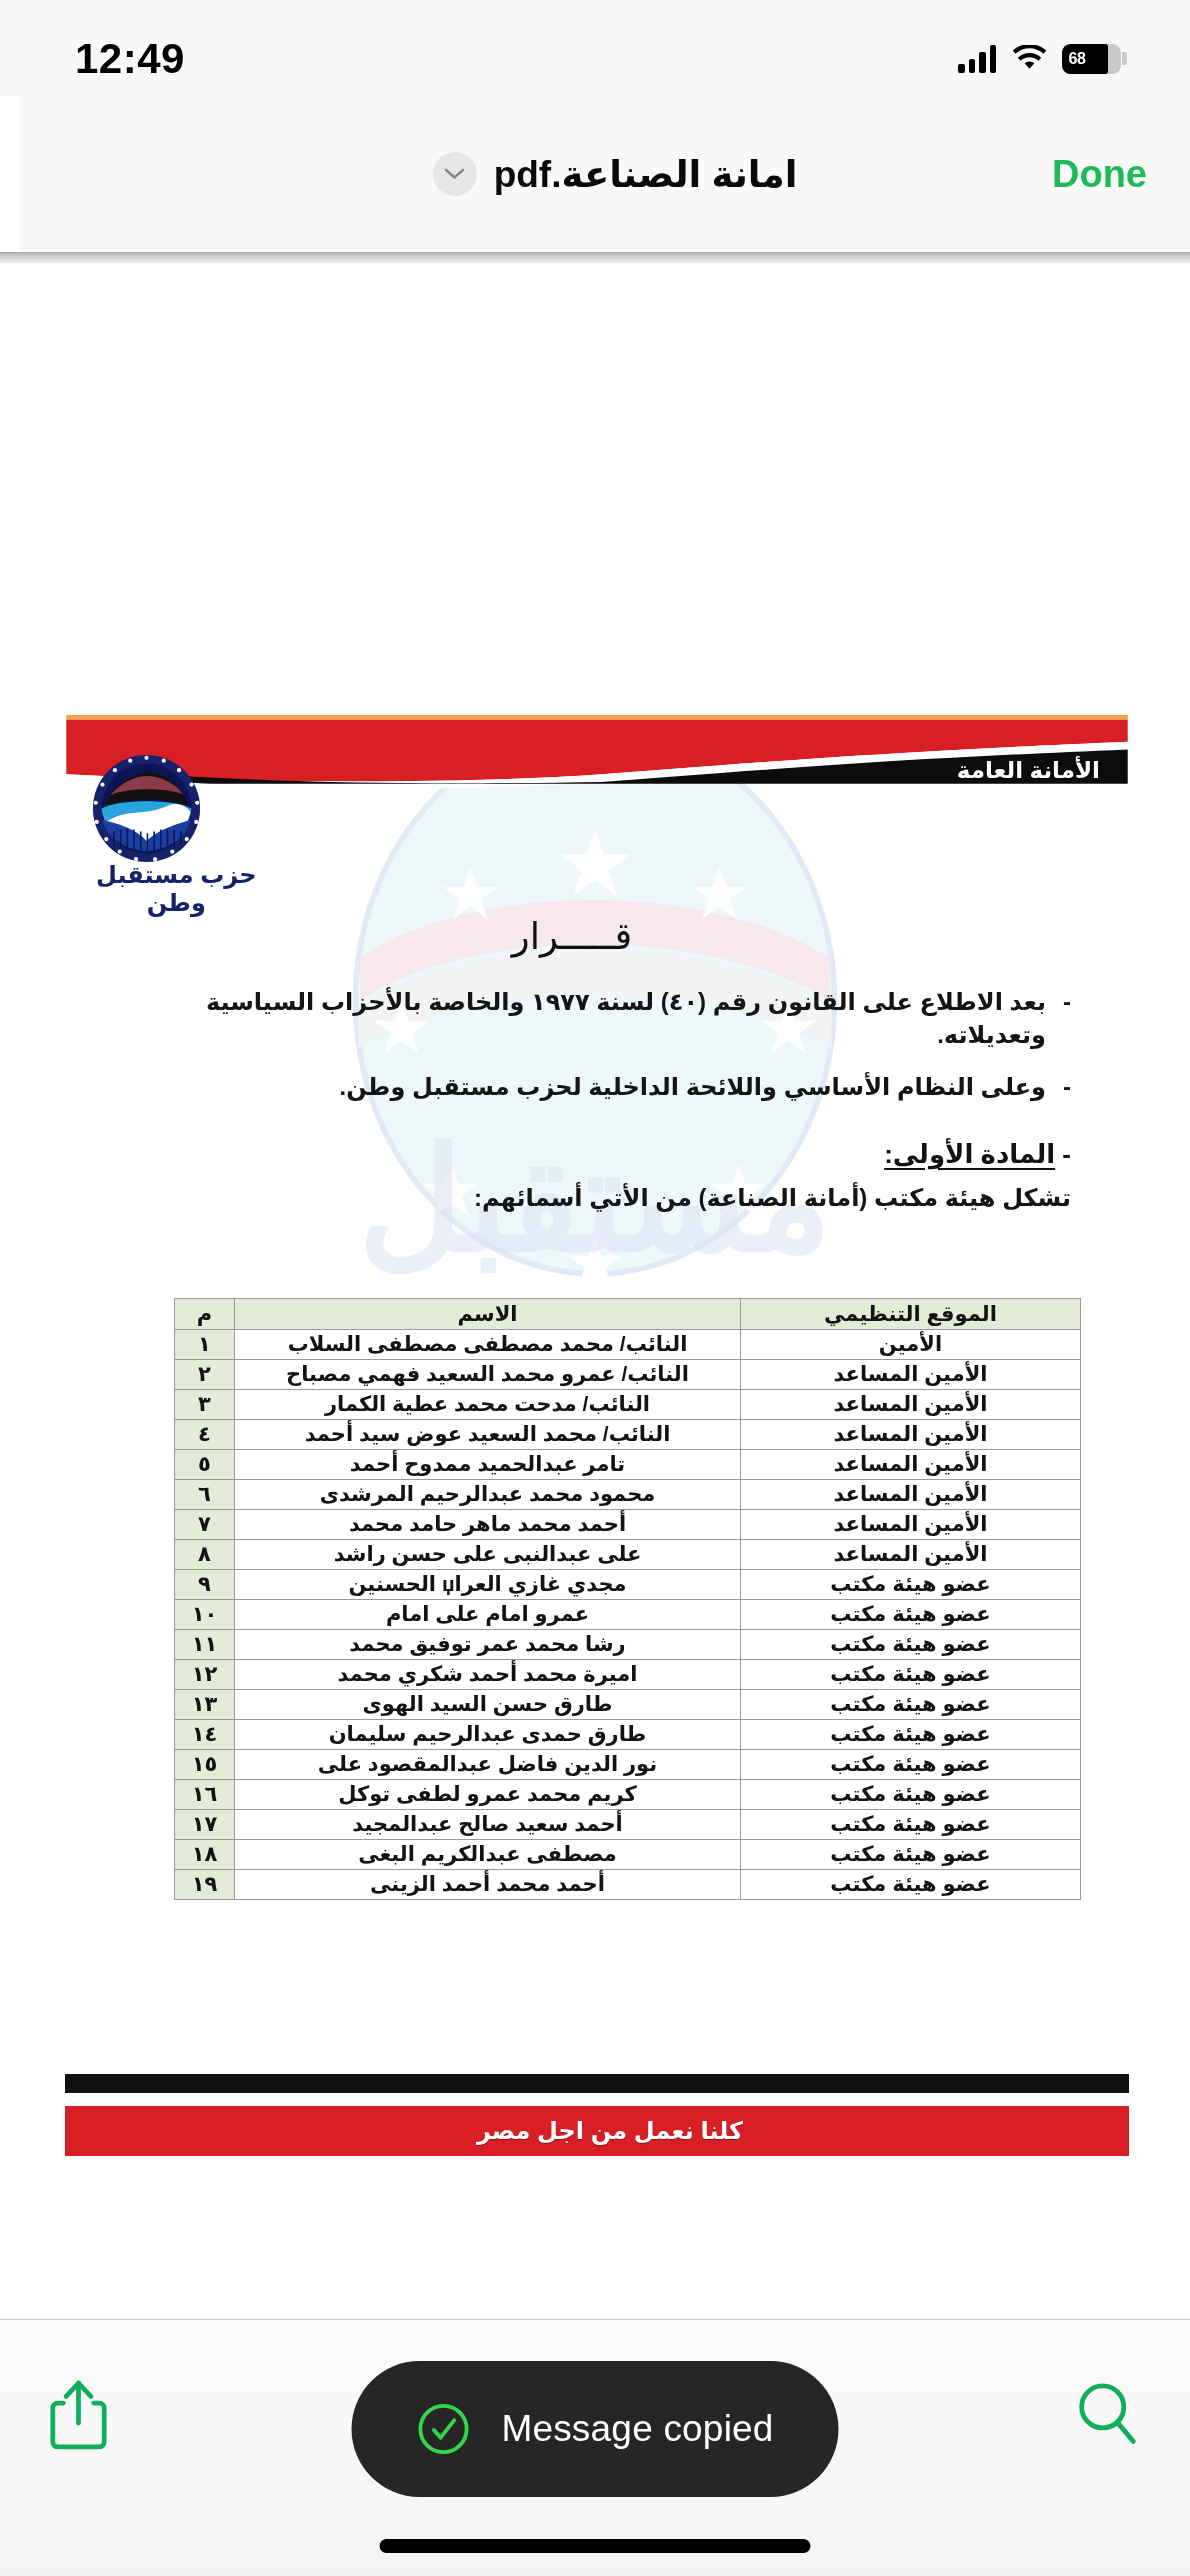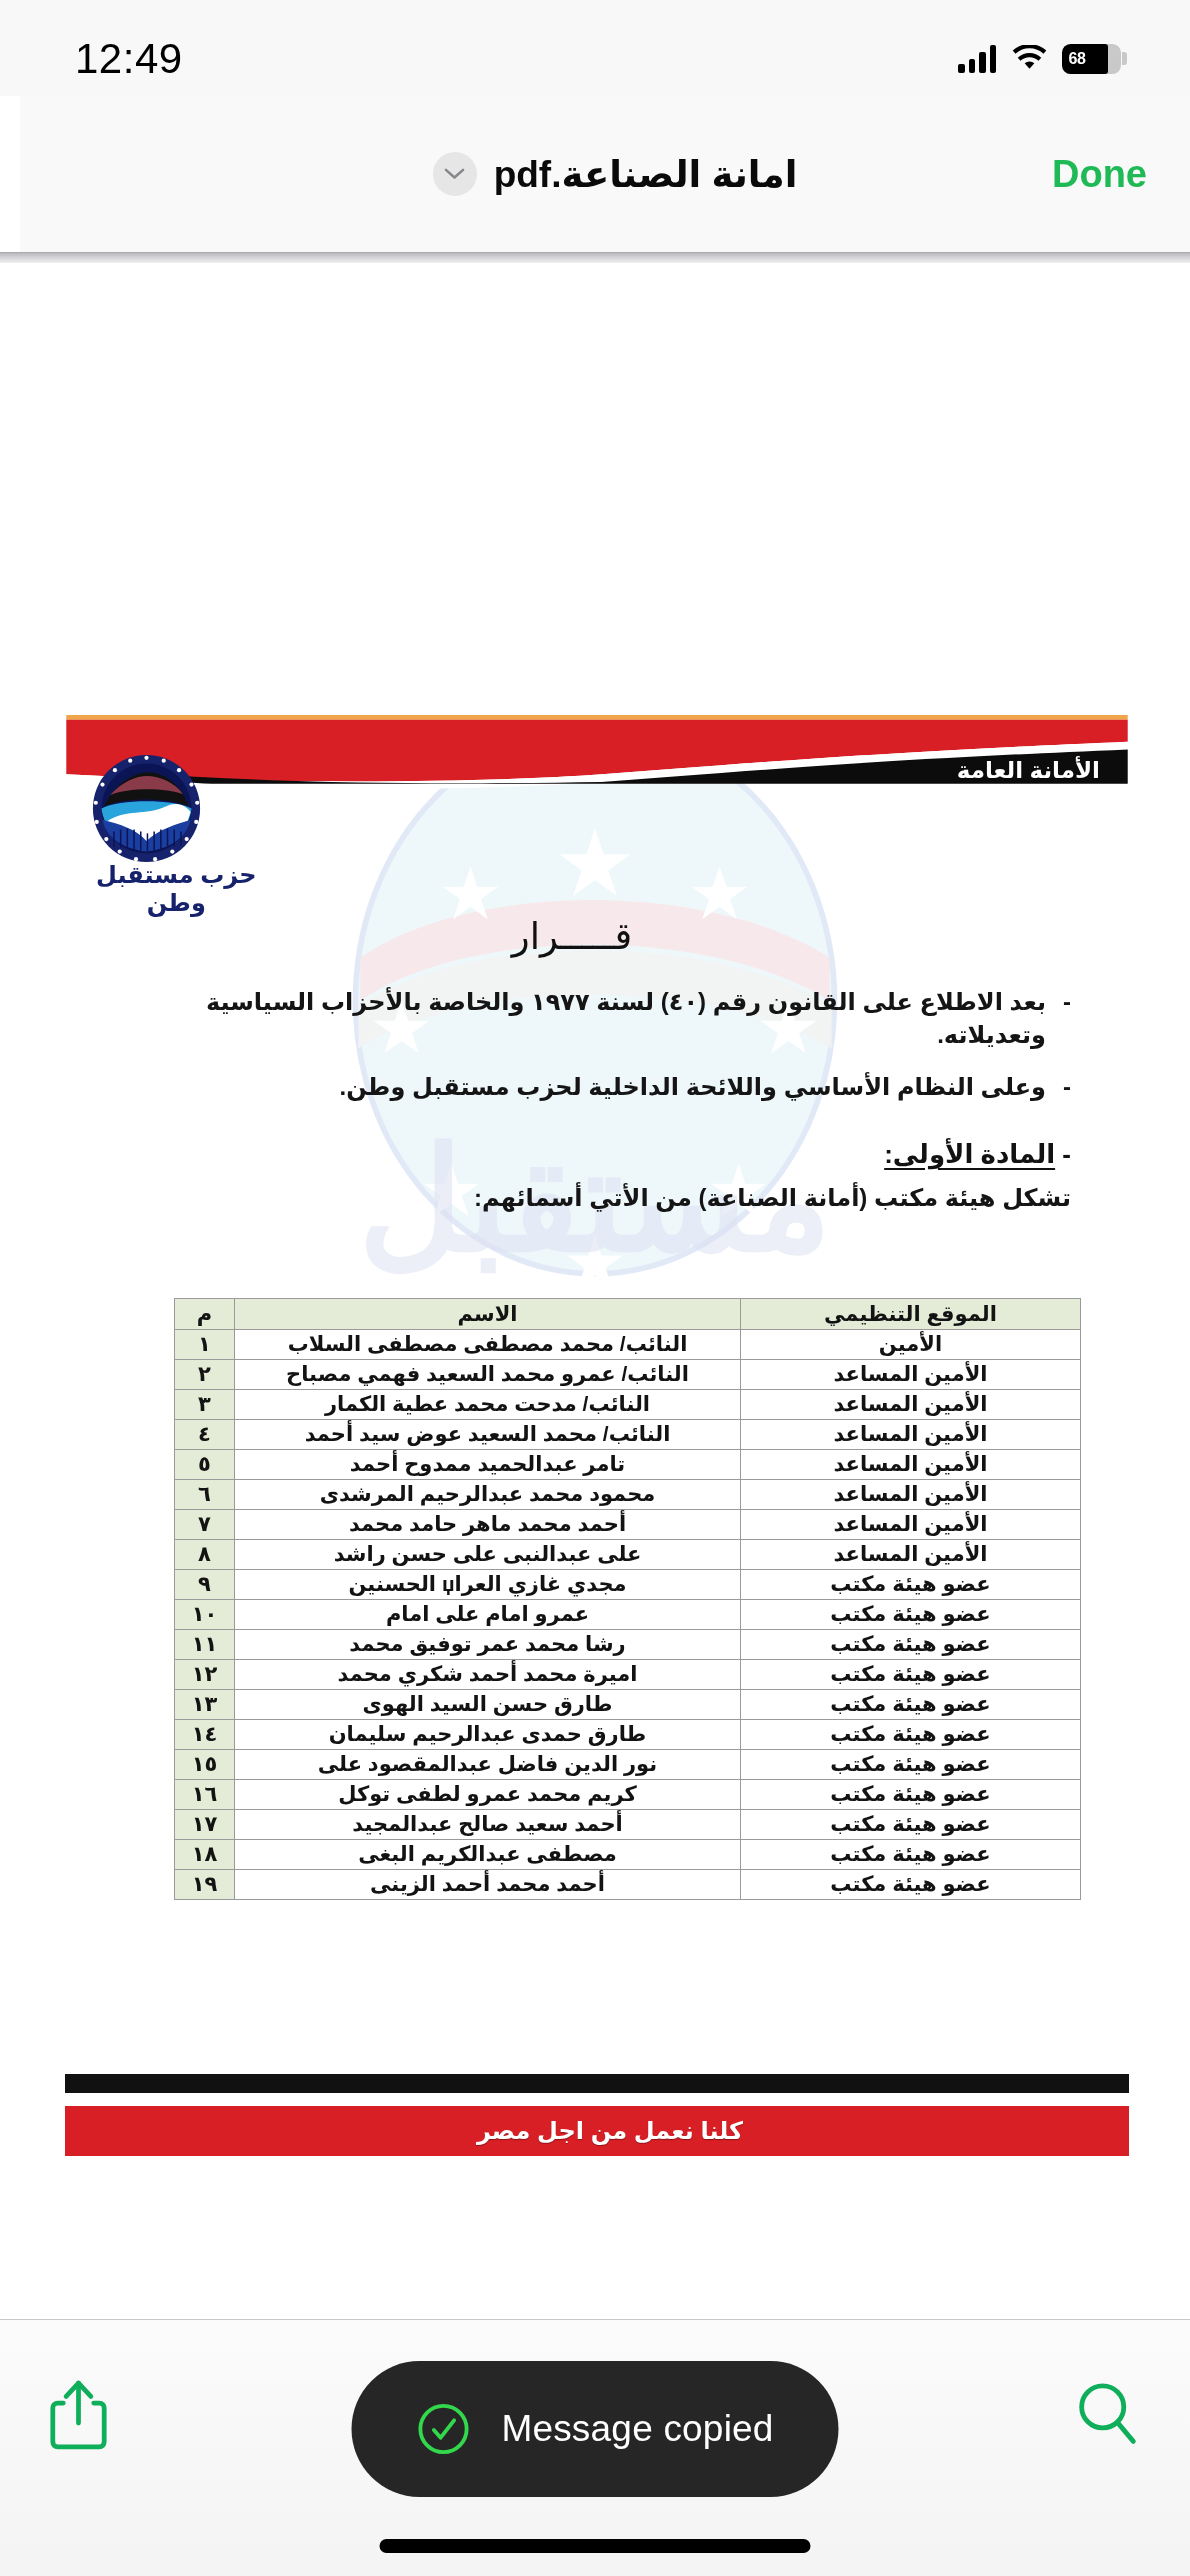"12:49" .status-time { font-weight: 400 -> 700 }
